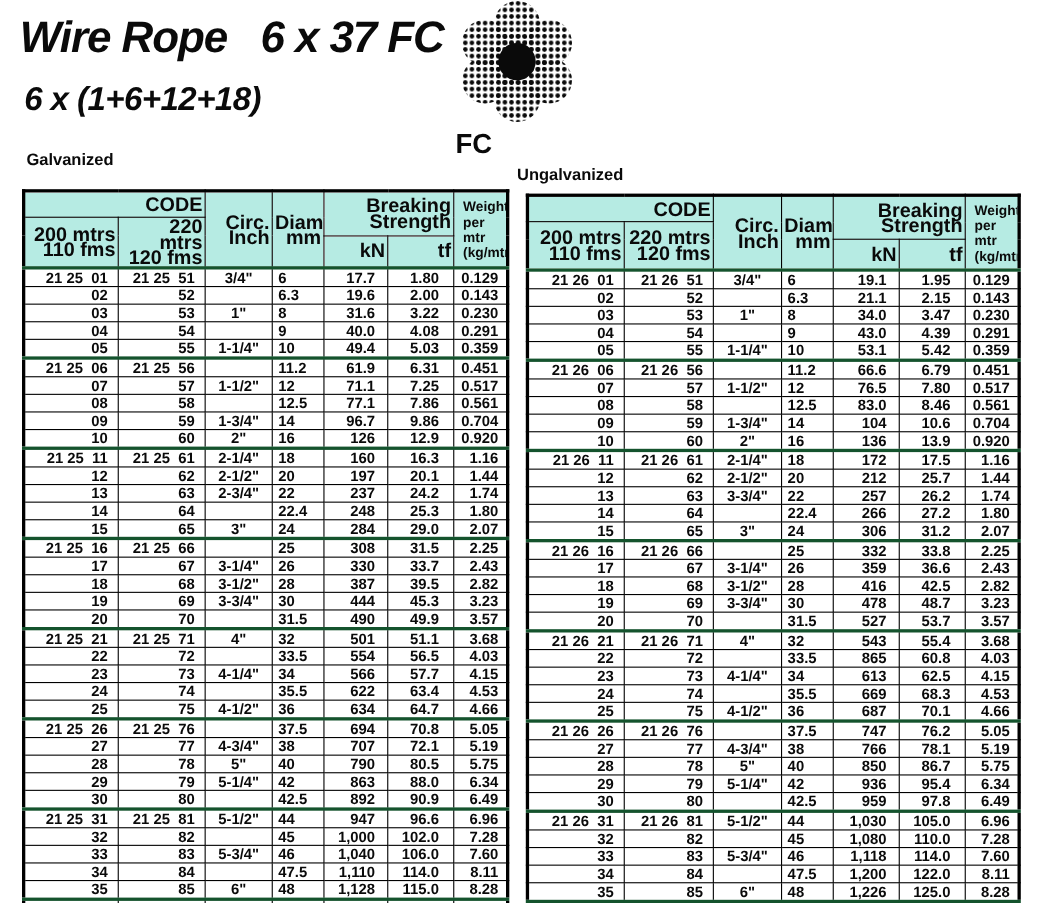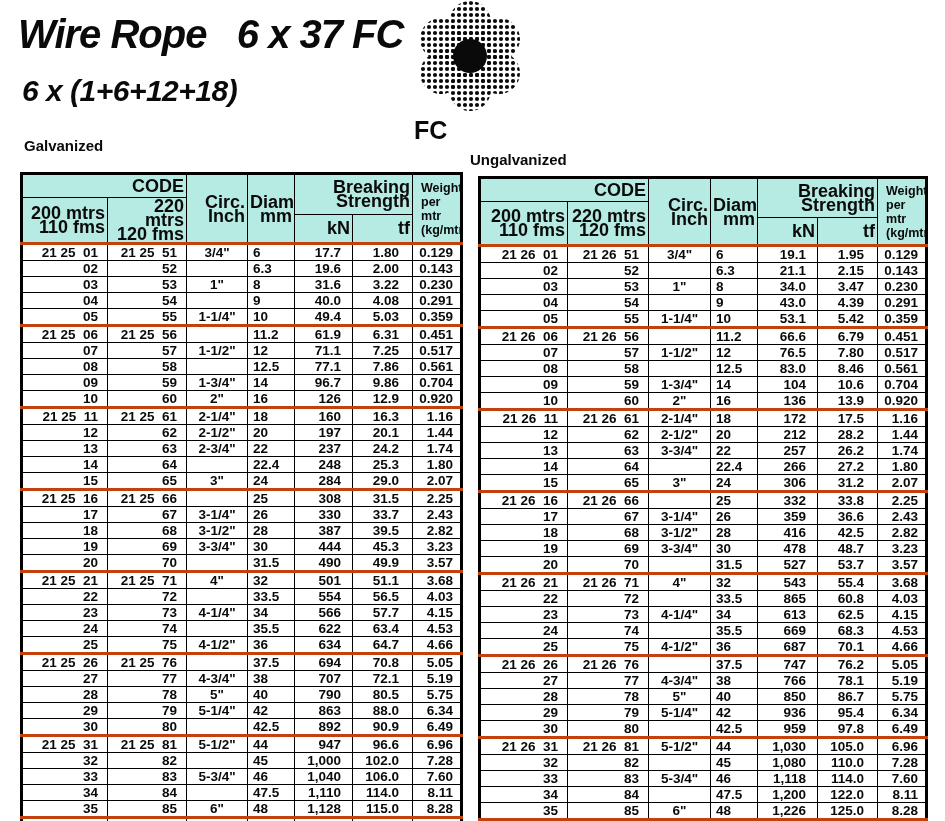"21 25 01" .wire-table tbody { border-top: 3px solid #c2410c -> 3px solid #14532d }
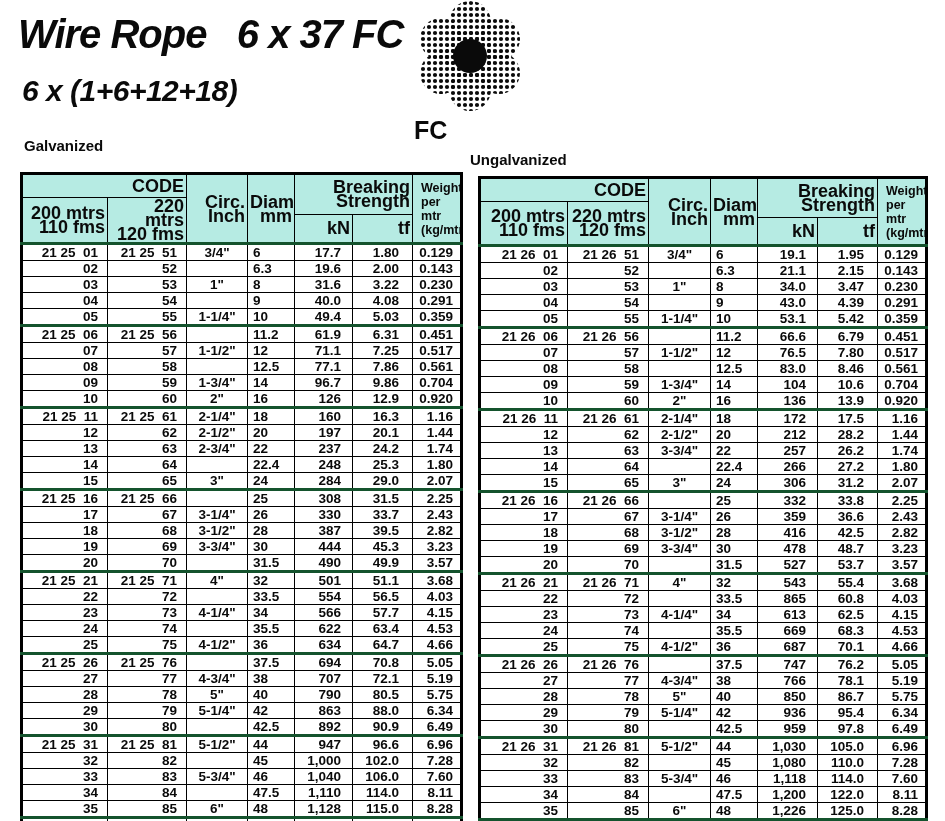"28.2" td.tf { text: 28.2 -> 25.7 }
